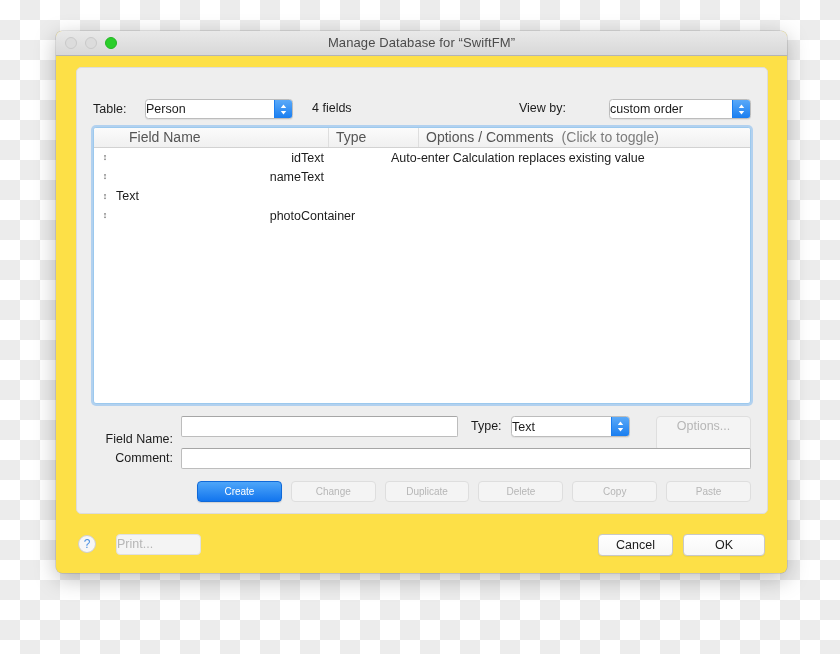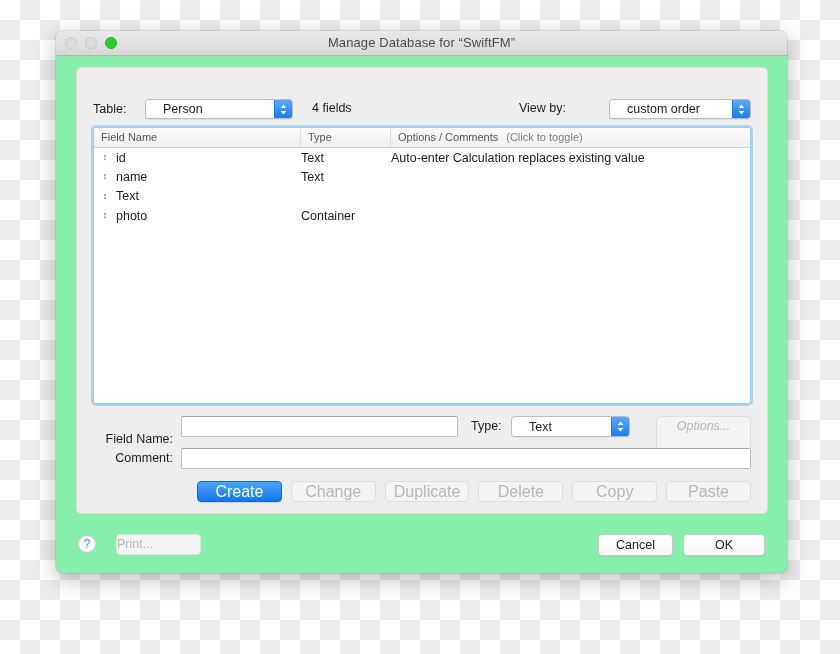"Manage Database for “SwiftFM”" #window { background: #86efac -> #fde047 }
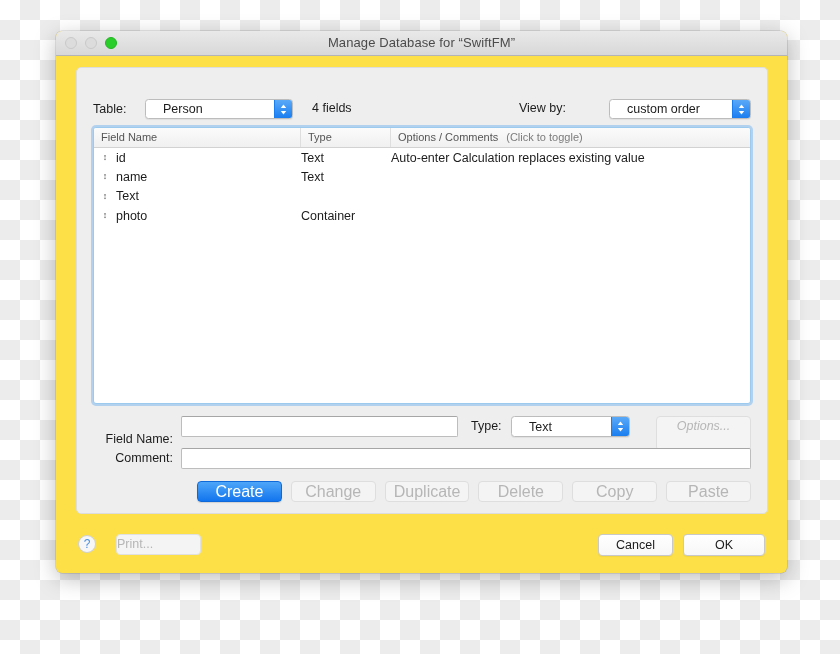"Person" .popup { padding-left: 17px -> 0 }
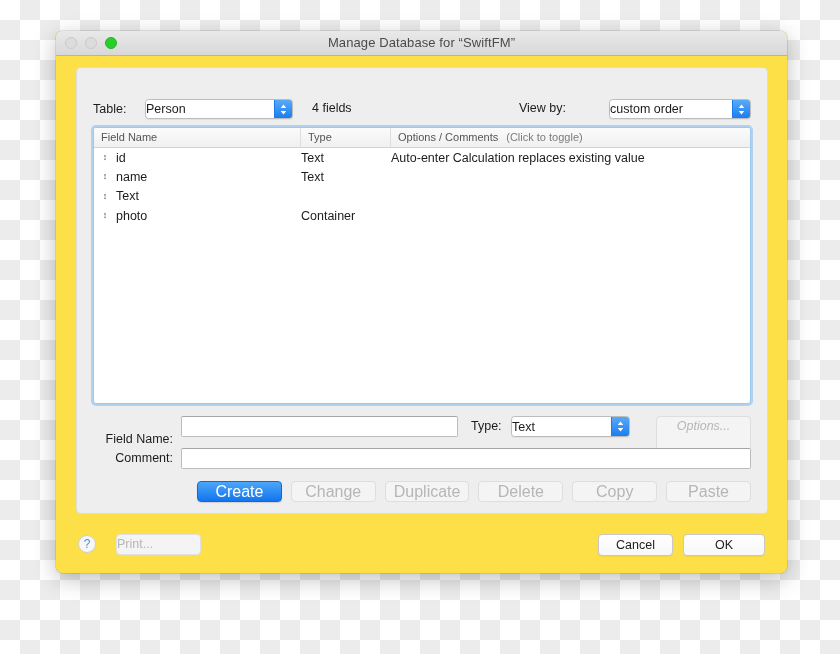"Field Name" #listhead { font-size: 11px -> 14px; padding-left: none -> 28px }
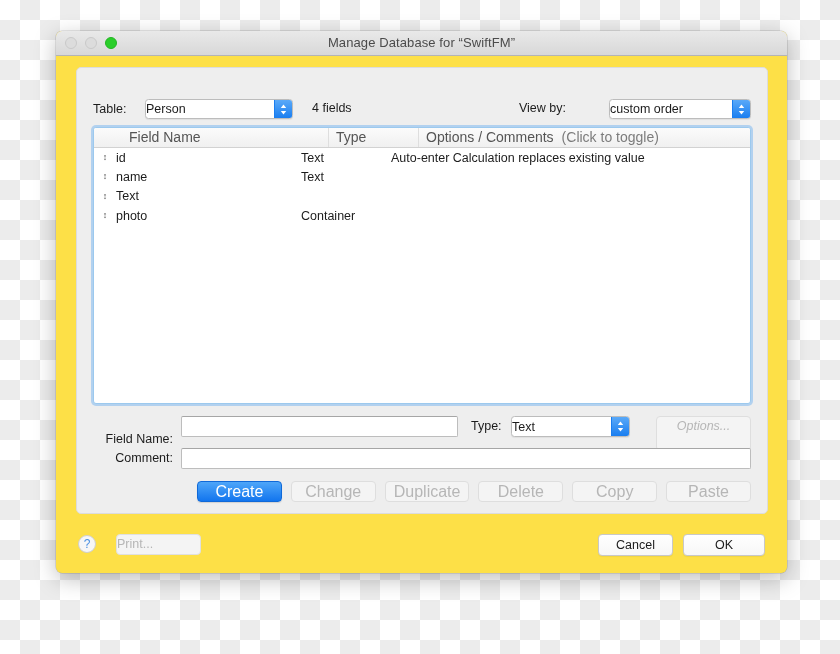"id" .frow .cname { text-align: none -> right }
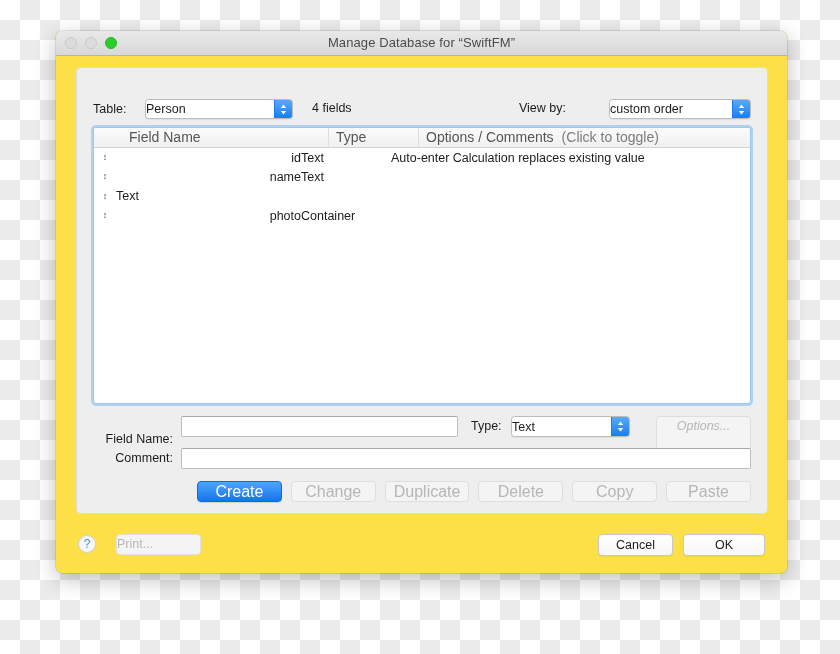"Options..." #options-btn { font-style: italic -> none }
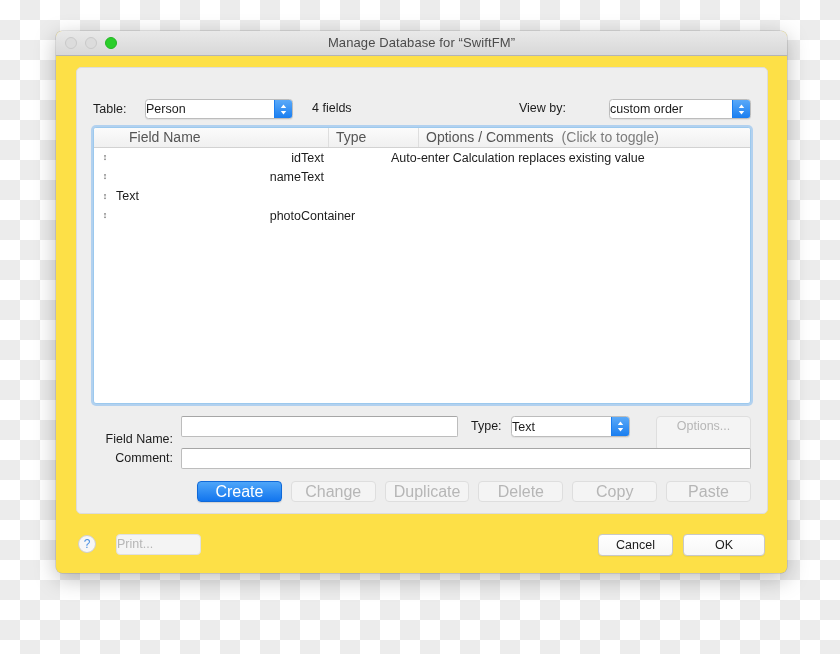"Create" .abtn { font-size: 16px -> 10px }
